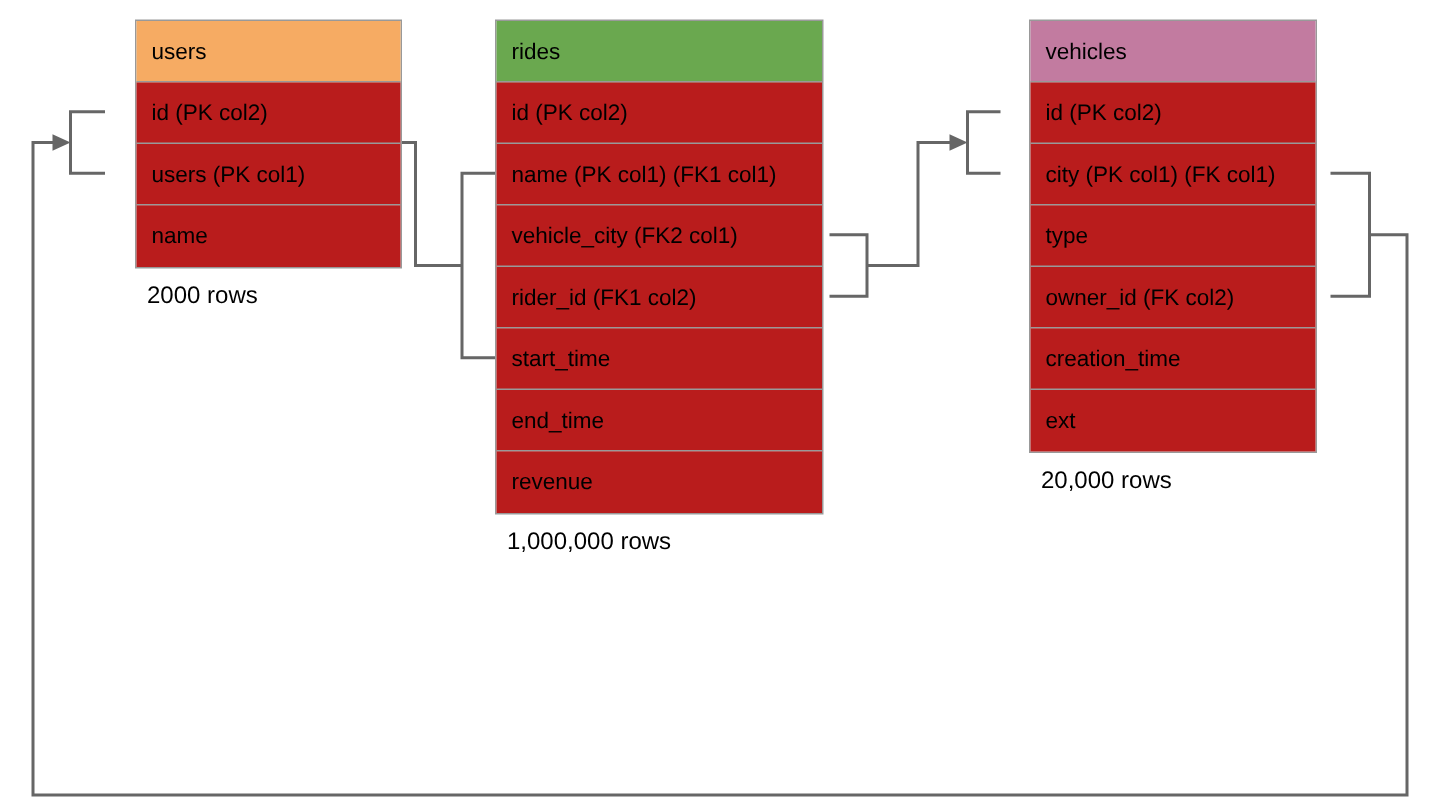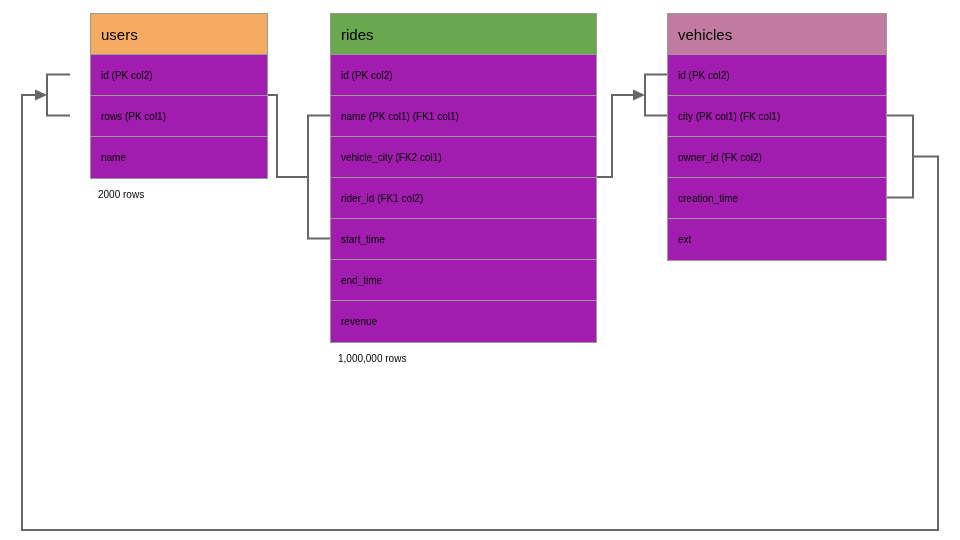"rides" div.twrap { width: 267px -> 219px }
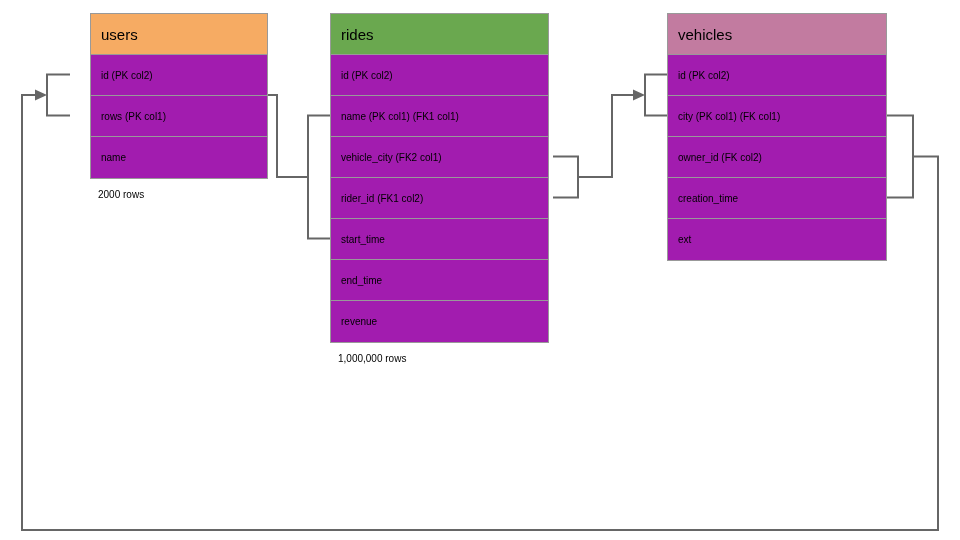"vehicles" div.twrap { left: 667px -> 686px; width: 220px -> 192px }
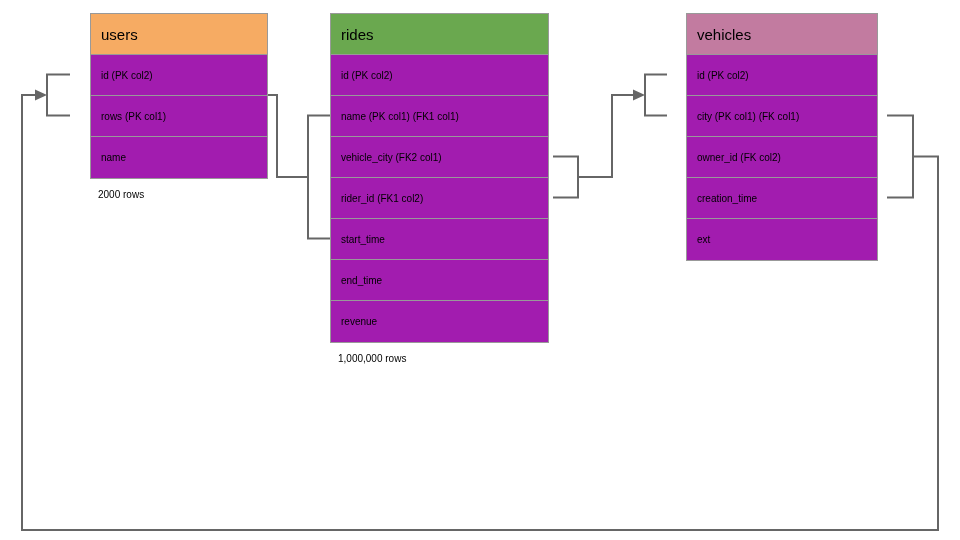"id (PK col2)" .cell { background: #a21caf -> #b91c1c; font-size: 10px -> 15px }
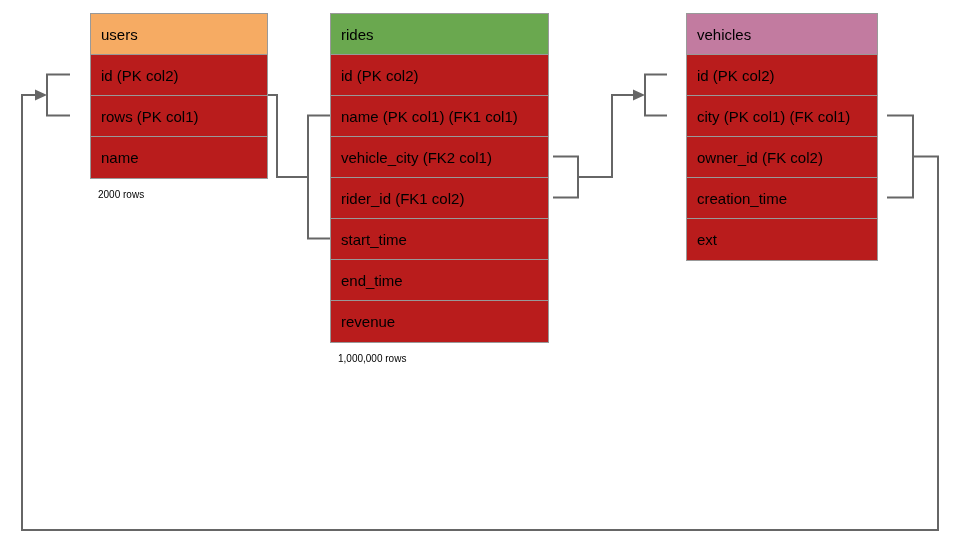"rows (PK col1)" div.cell { text: rows -> users }
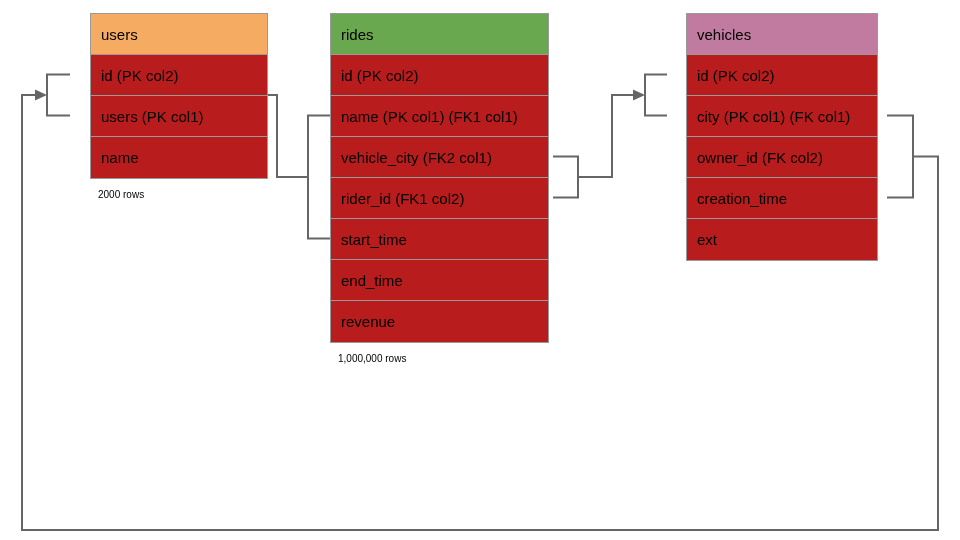"type" div.cell { html: none -> <div>type</div> }
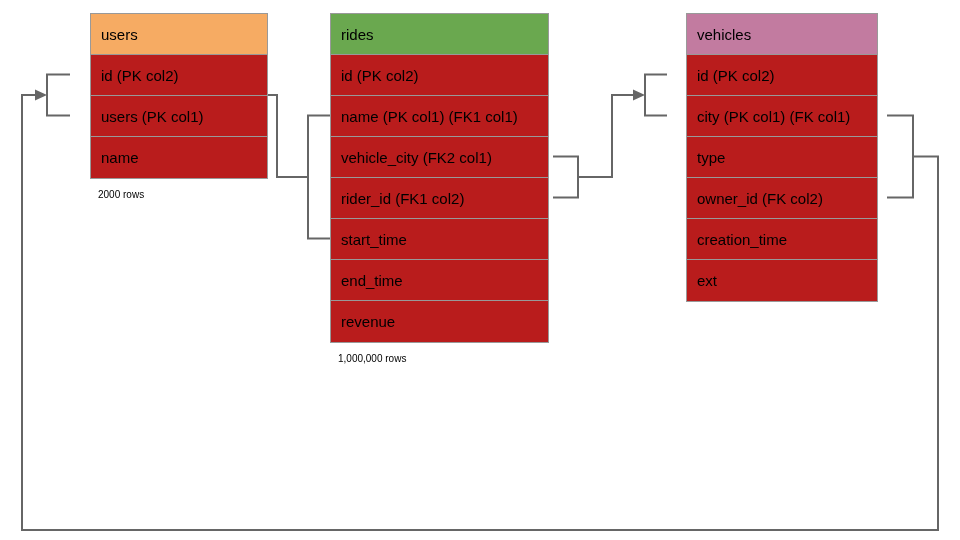"2000 rows" .rowcount { font-size: 10px -> 16px }
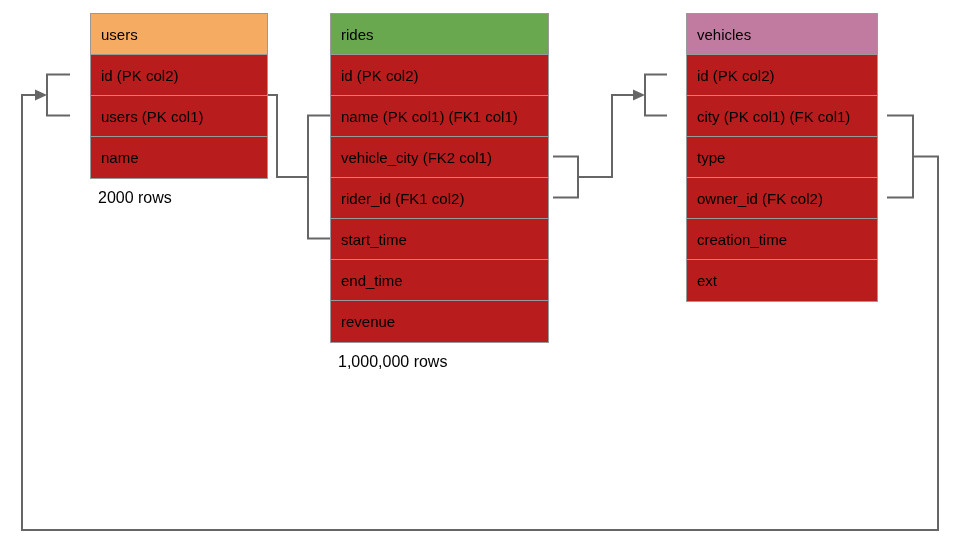"20,000 rows" div.rowcount { html: none -> <div>20,000 rows</div> }
